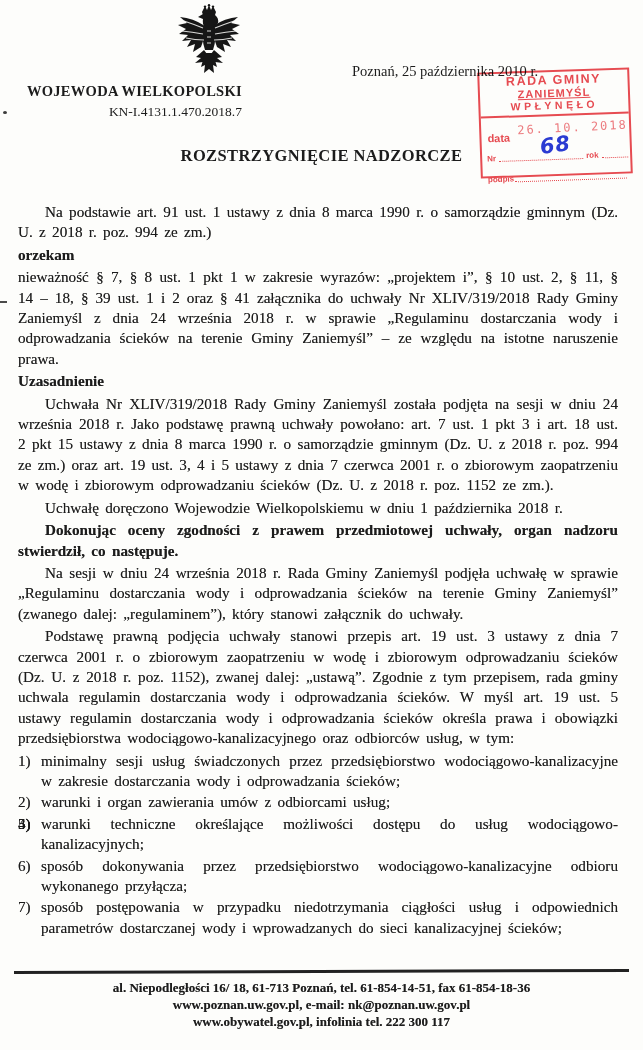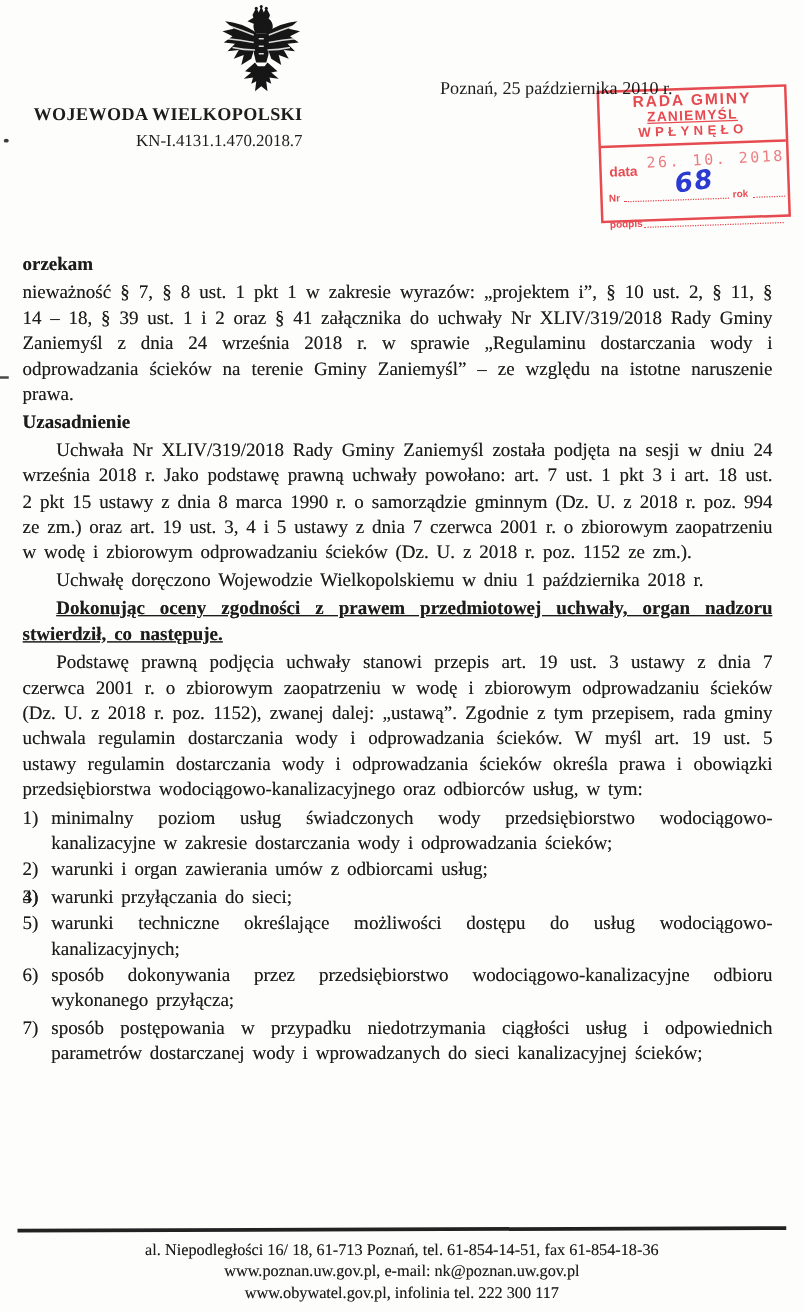"ROZSTRZYGNIĘCIE NADZORCZE" div.doc-title { html: none -> <div>ROZSTRZYGNIĘCIE NADZORCZE</div> }
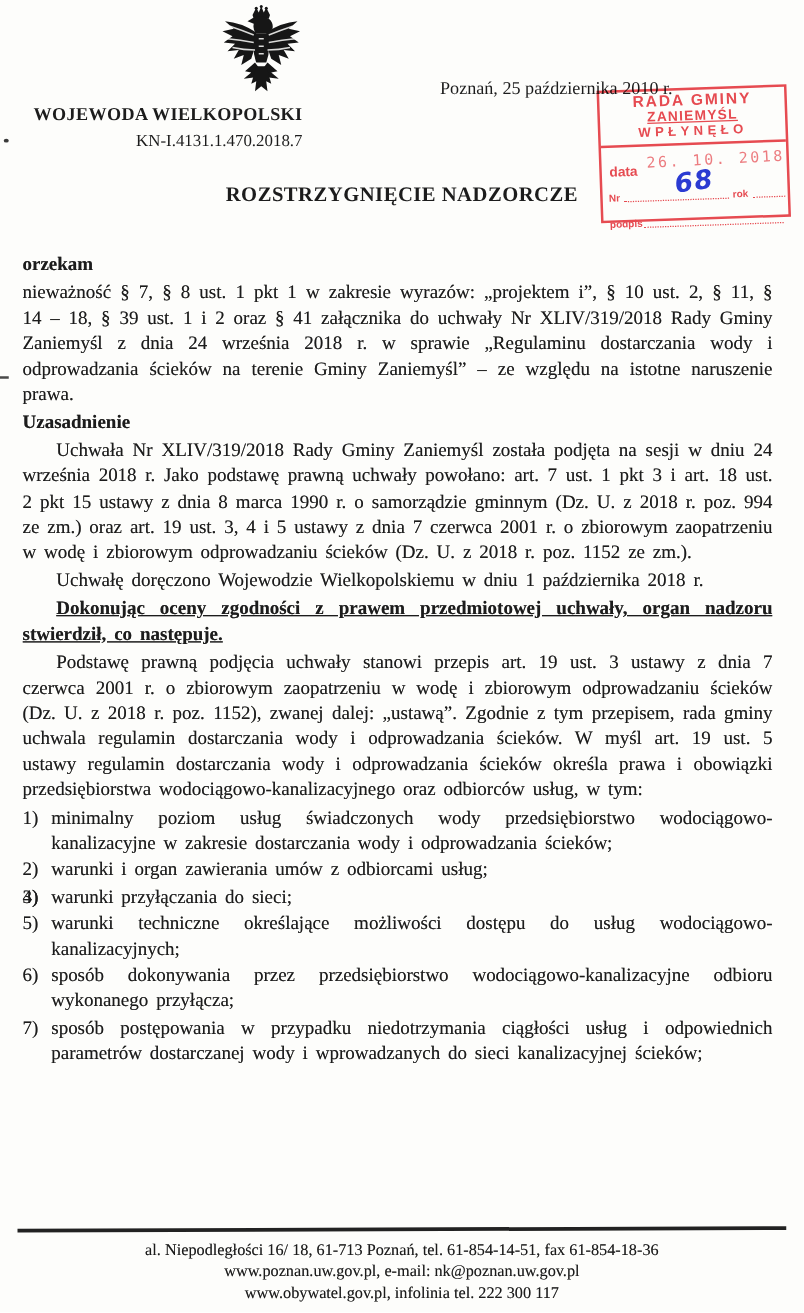"Na podstawie art. 91 ust." p.ind { html: none -> <p>Na podstawie art. 91 ust. 1 ustawy z dnia 8 marca 1990 r. o samorządzie gminnym (Dz. U. z 2018 r. poz. 994 ze zm.)</p> }
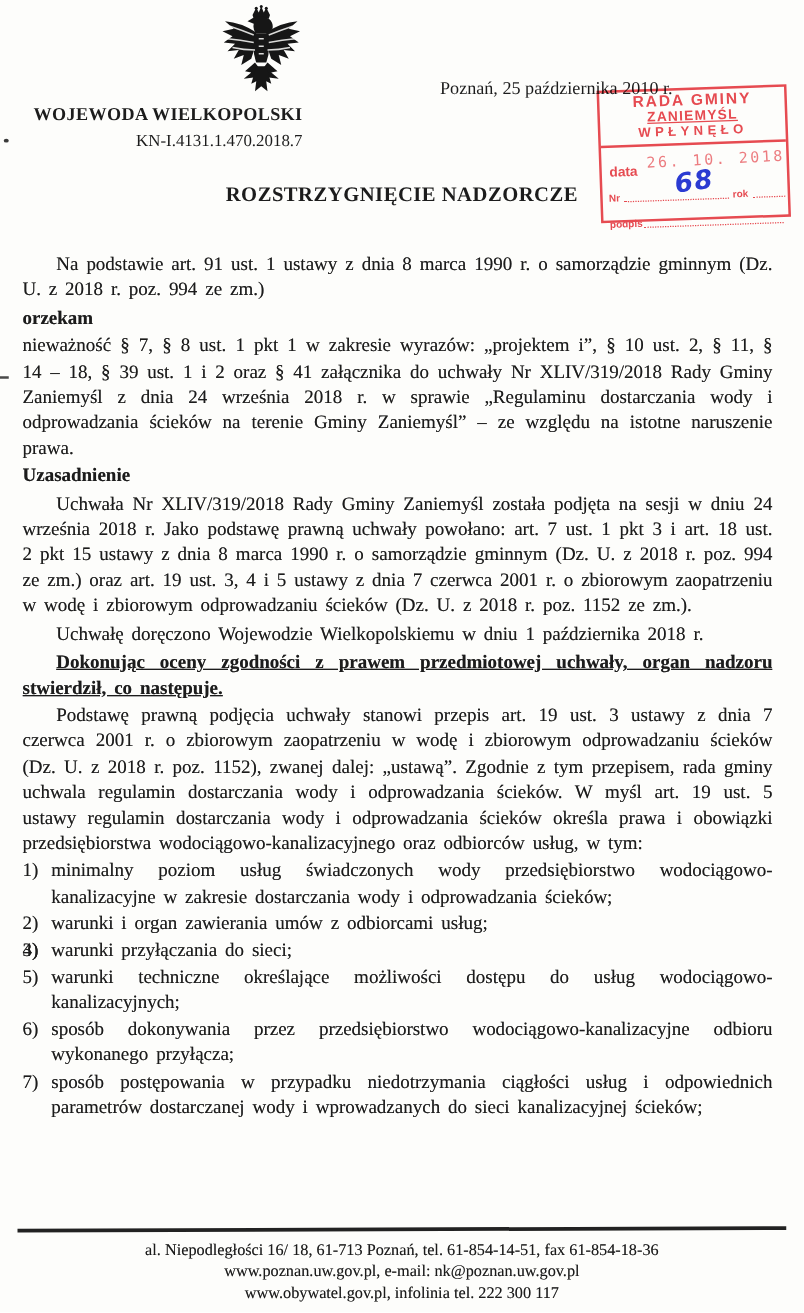"Dokonując oceny zgodności z prawem" .bold { text-decoration: underline -> none }
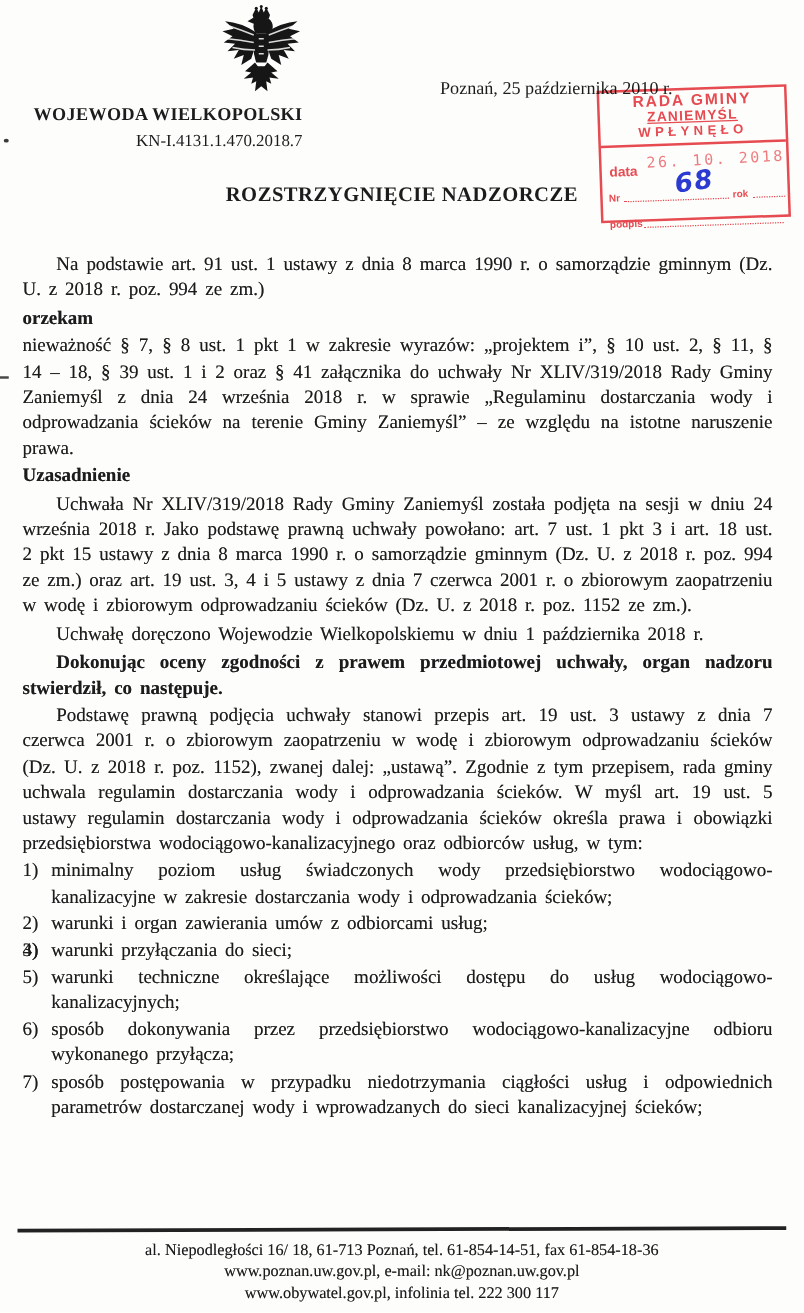"Na sesji w dniu 24" p.ind { html: none -> <p>Na sesji w dniu 24 września 2018 r. Rada Gminy Zaniemyśl podjęła uchwałę w sprawie „Regulaminu dostarczania wody i odprowadzania ścieków na terenie Gminy Zaniemyśl” (zwanego dalej: „regulaminem”), który stanowi załącznik do uchwały.</p> }
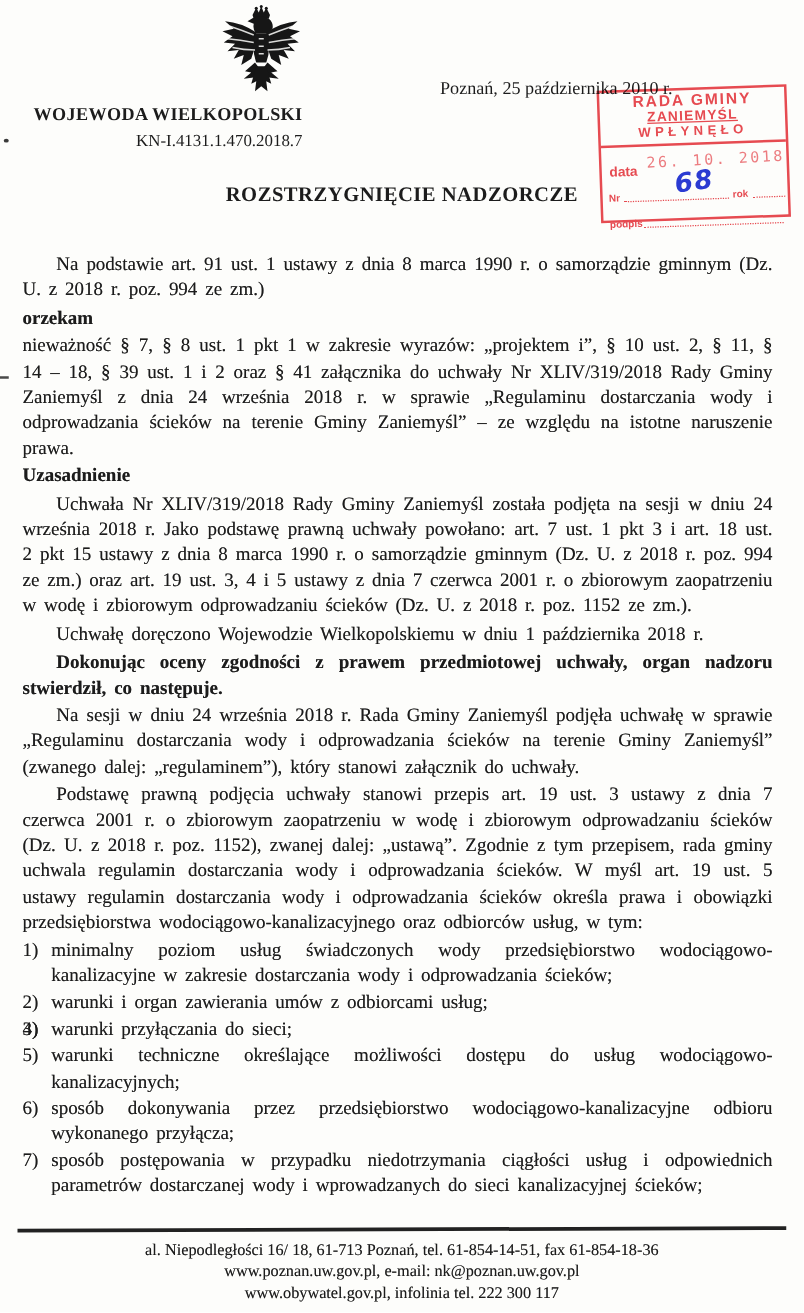"minimalny poziom usług świadczonych wody" span { text: poziom usług świadczonych wody -> sesji usług świadczonych przez }
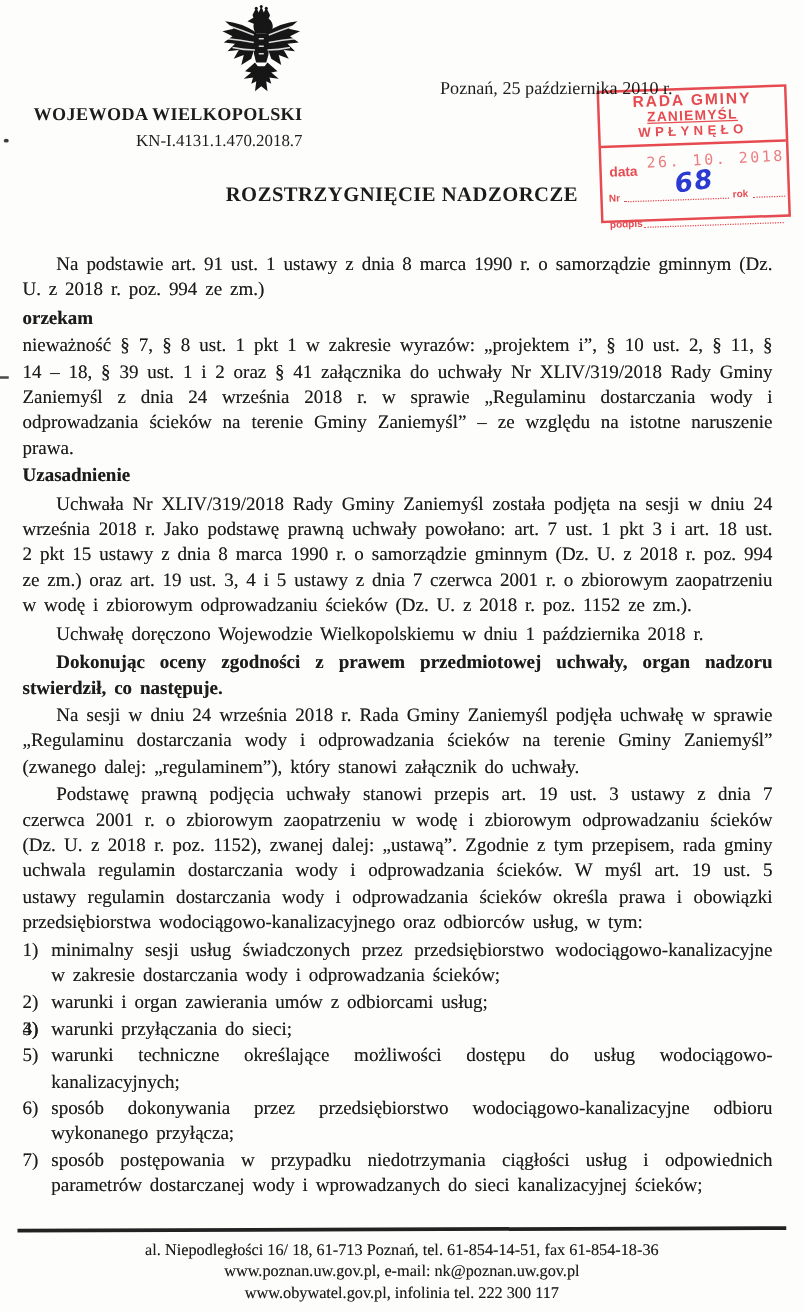"warunki przyłączania do sieci;" span { html: <span>warunki przyłączania do sieci;</span> -> none }
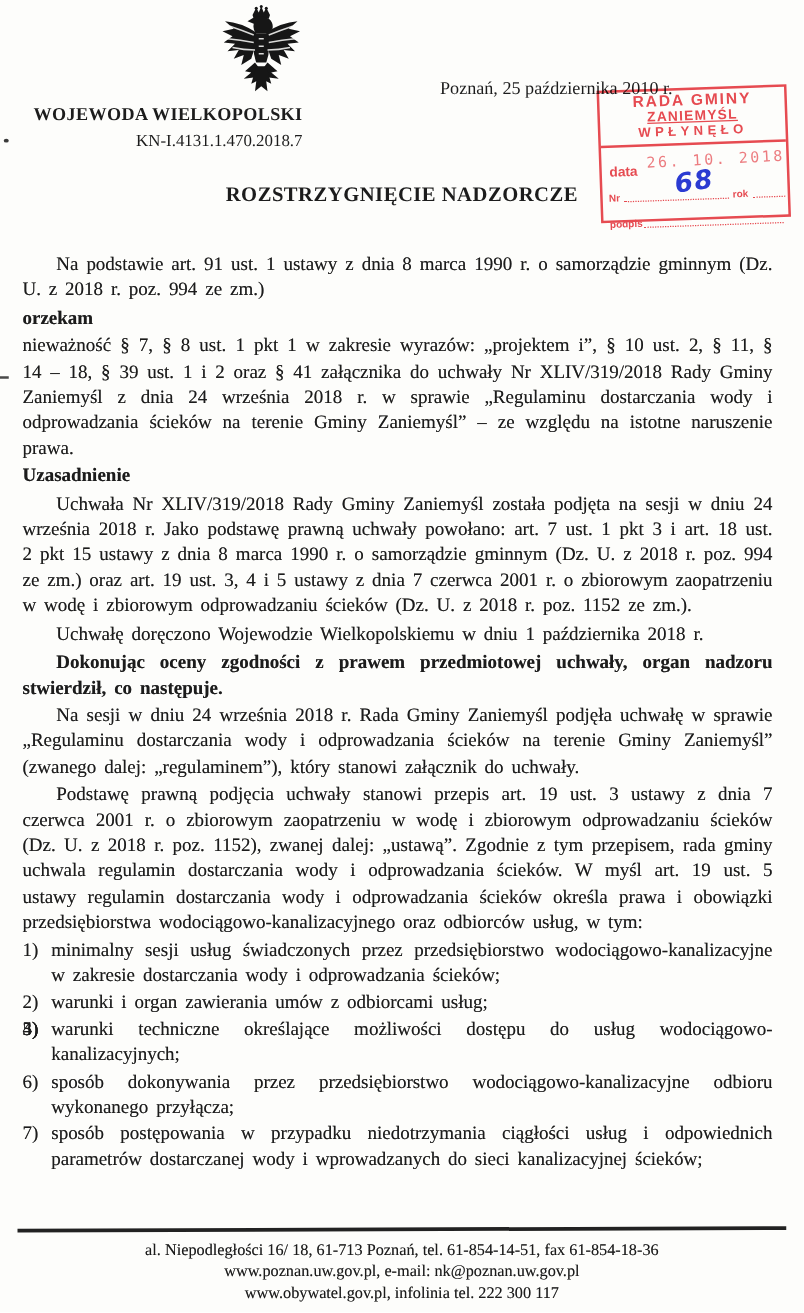"al. Niepodległości 16/ 18, 61-713" .footer { font-weight: none -> bold; height: 68px -> 80px }
